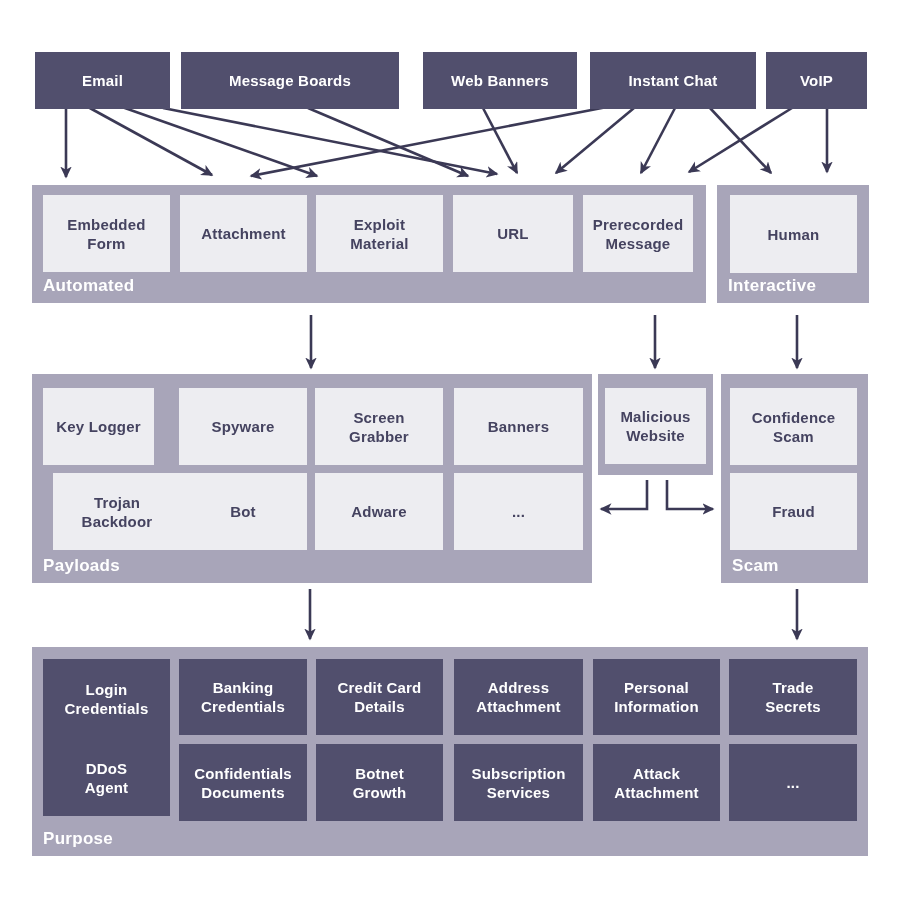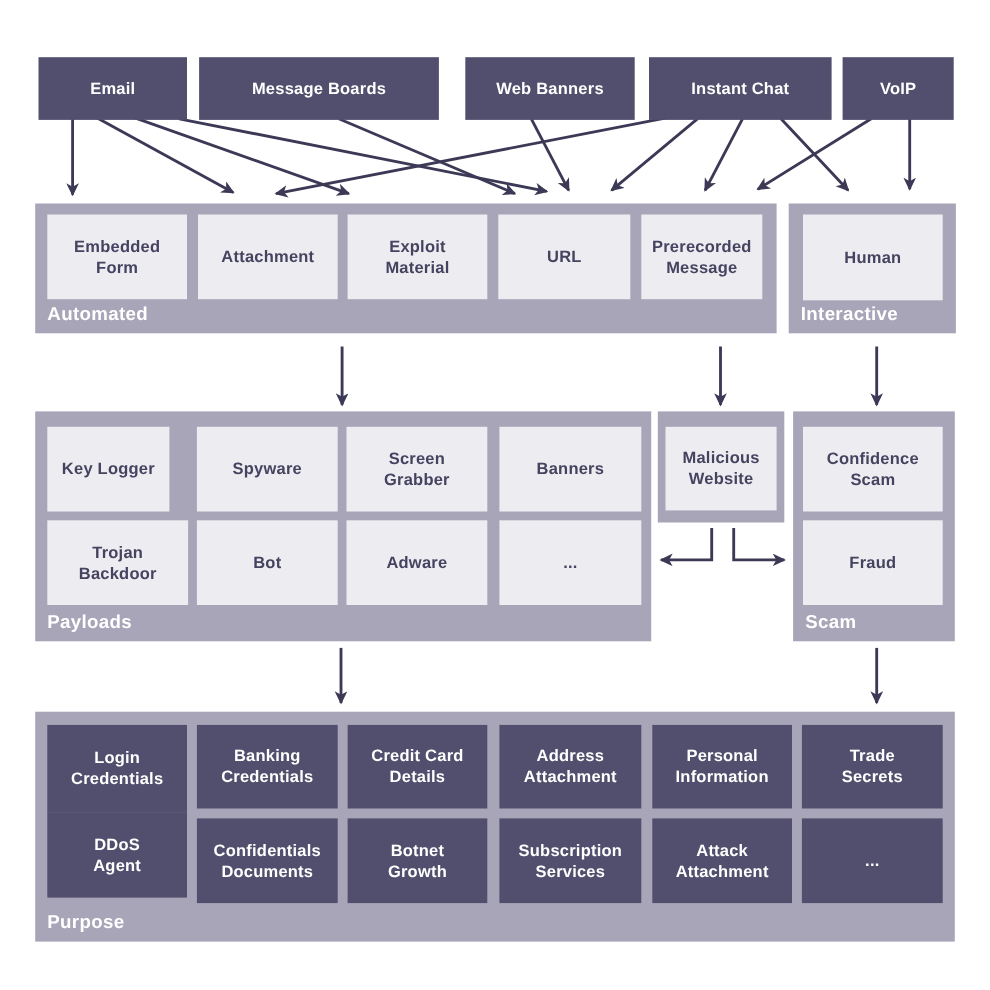"Trojan" div.cell { left: 11px -> 21px }
